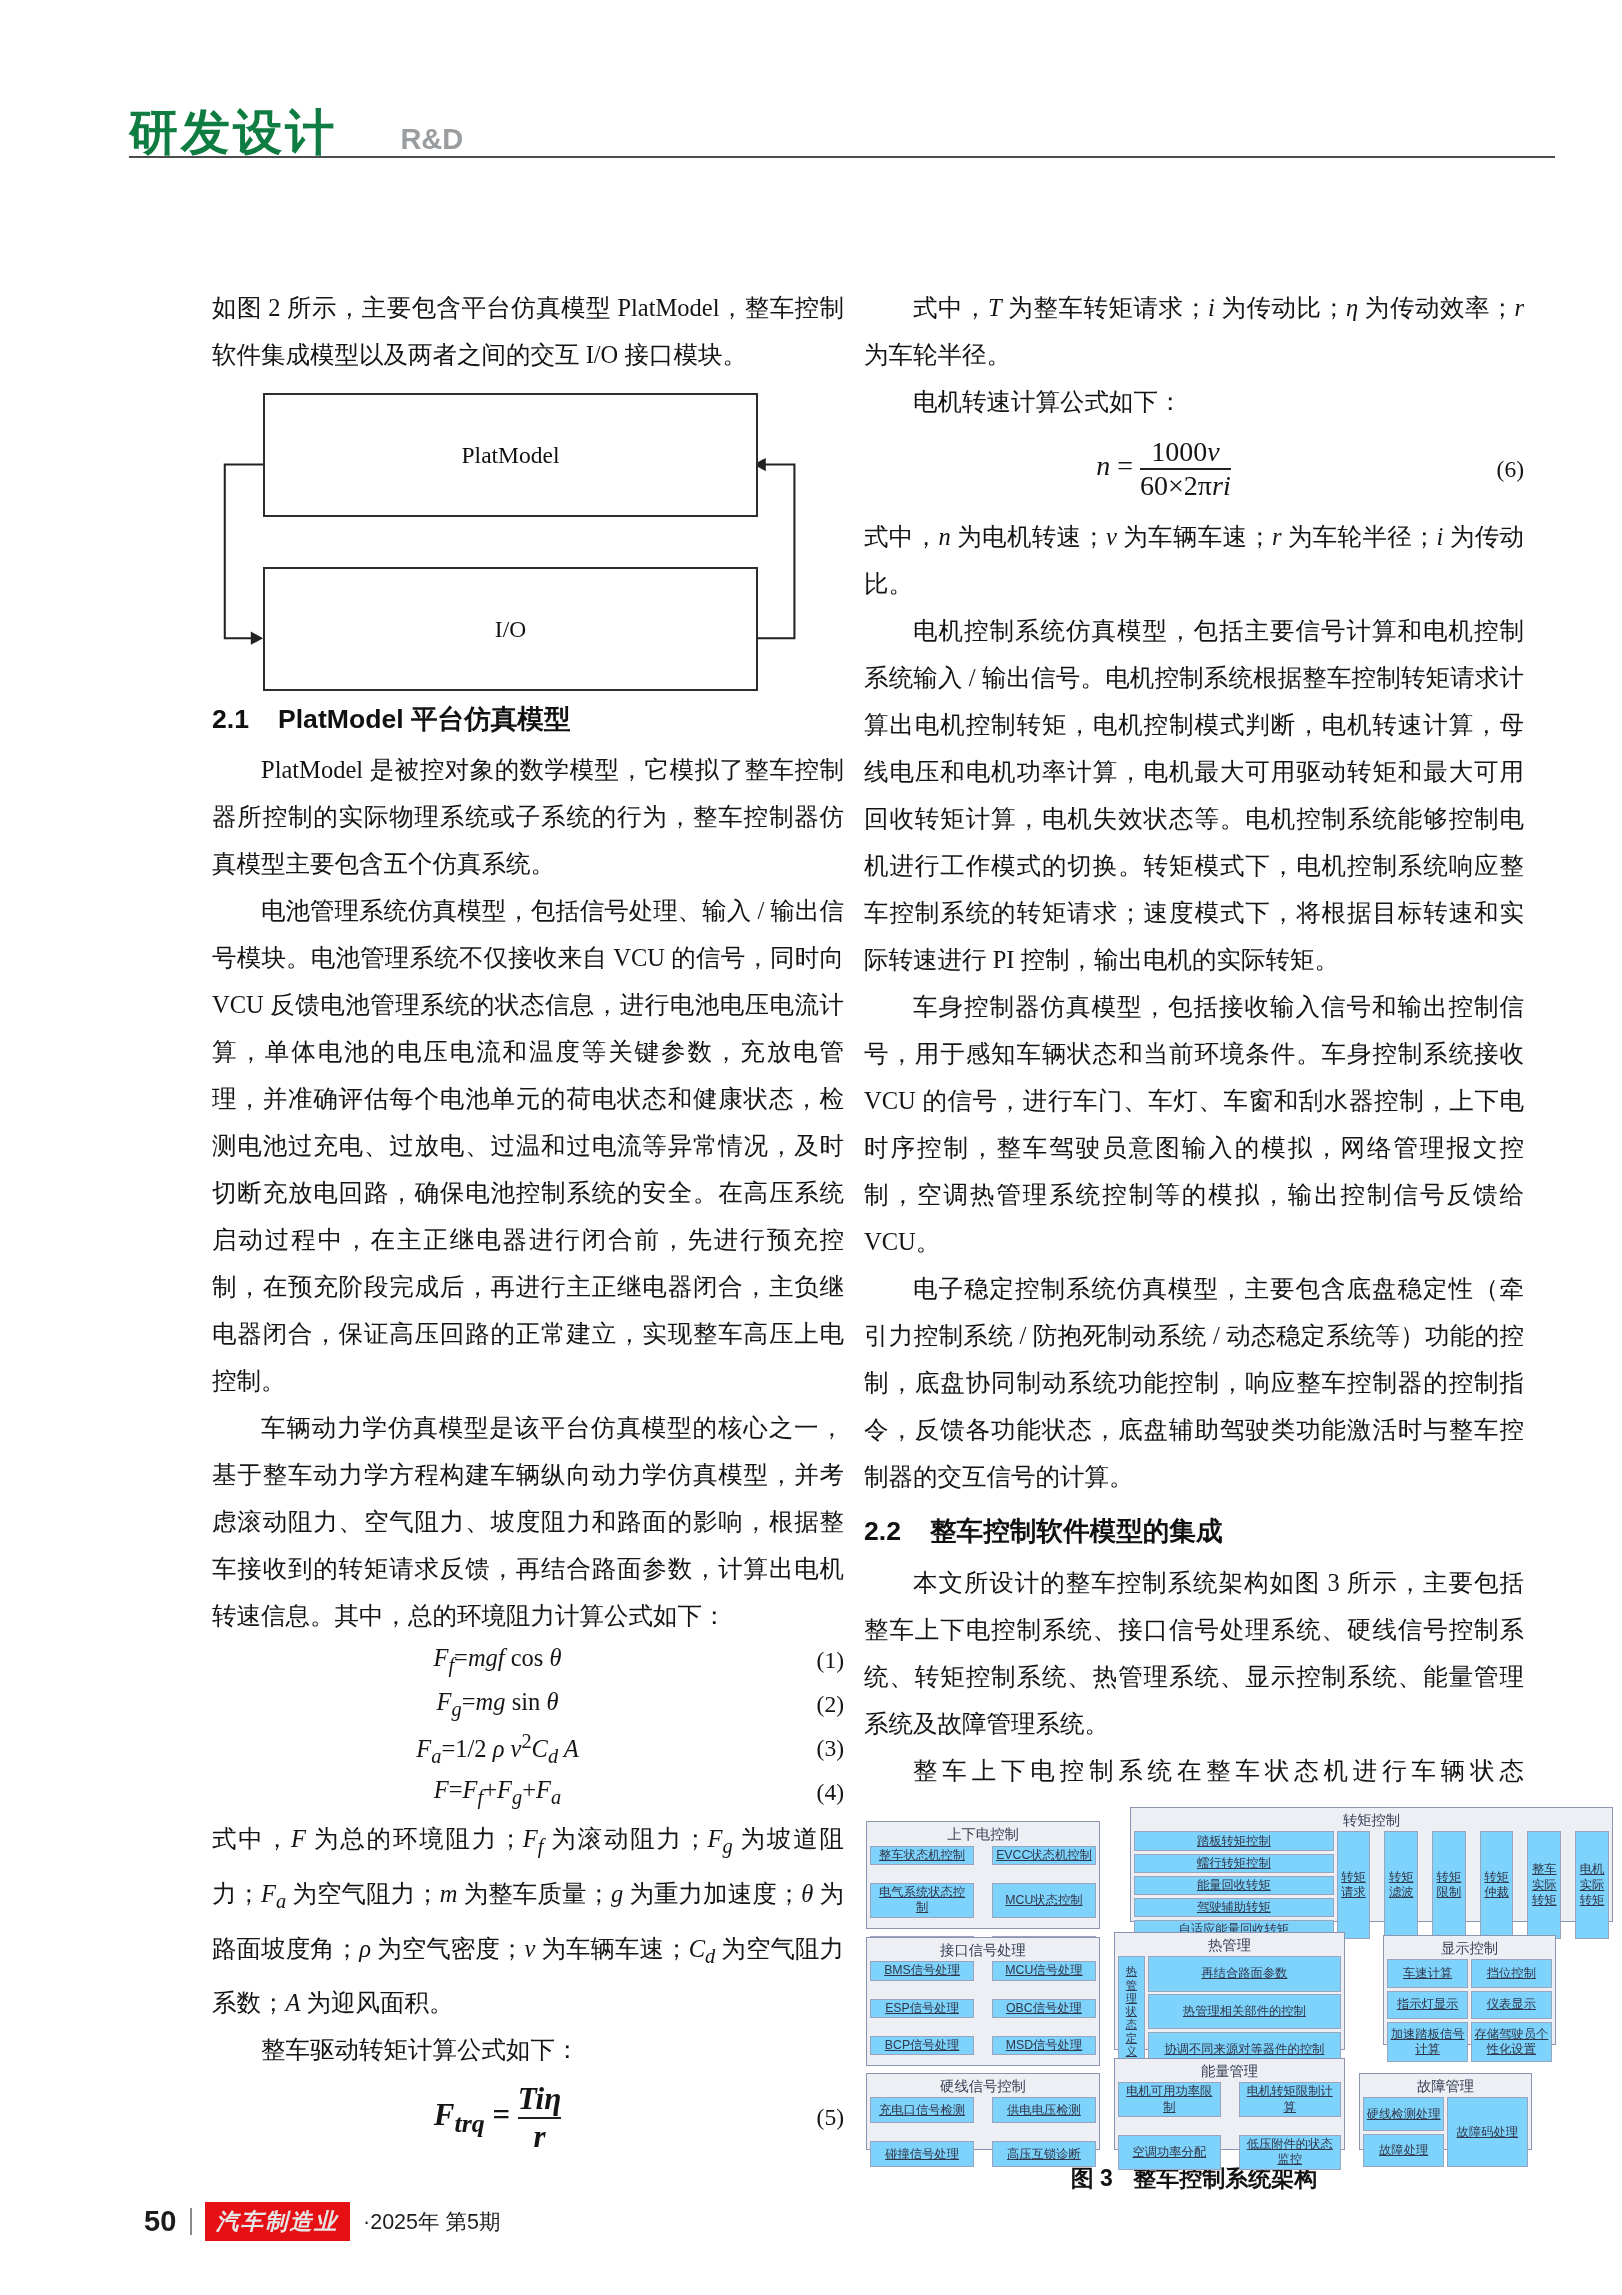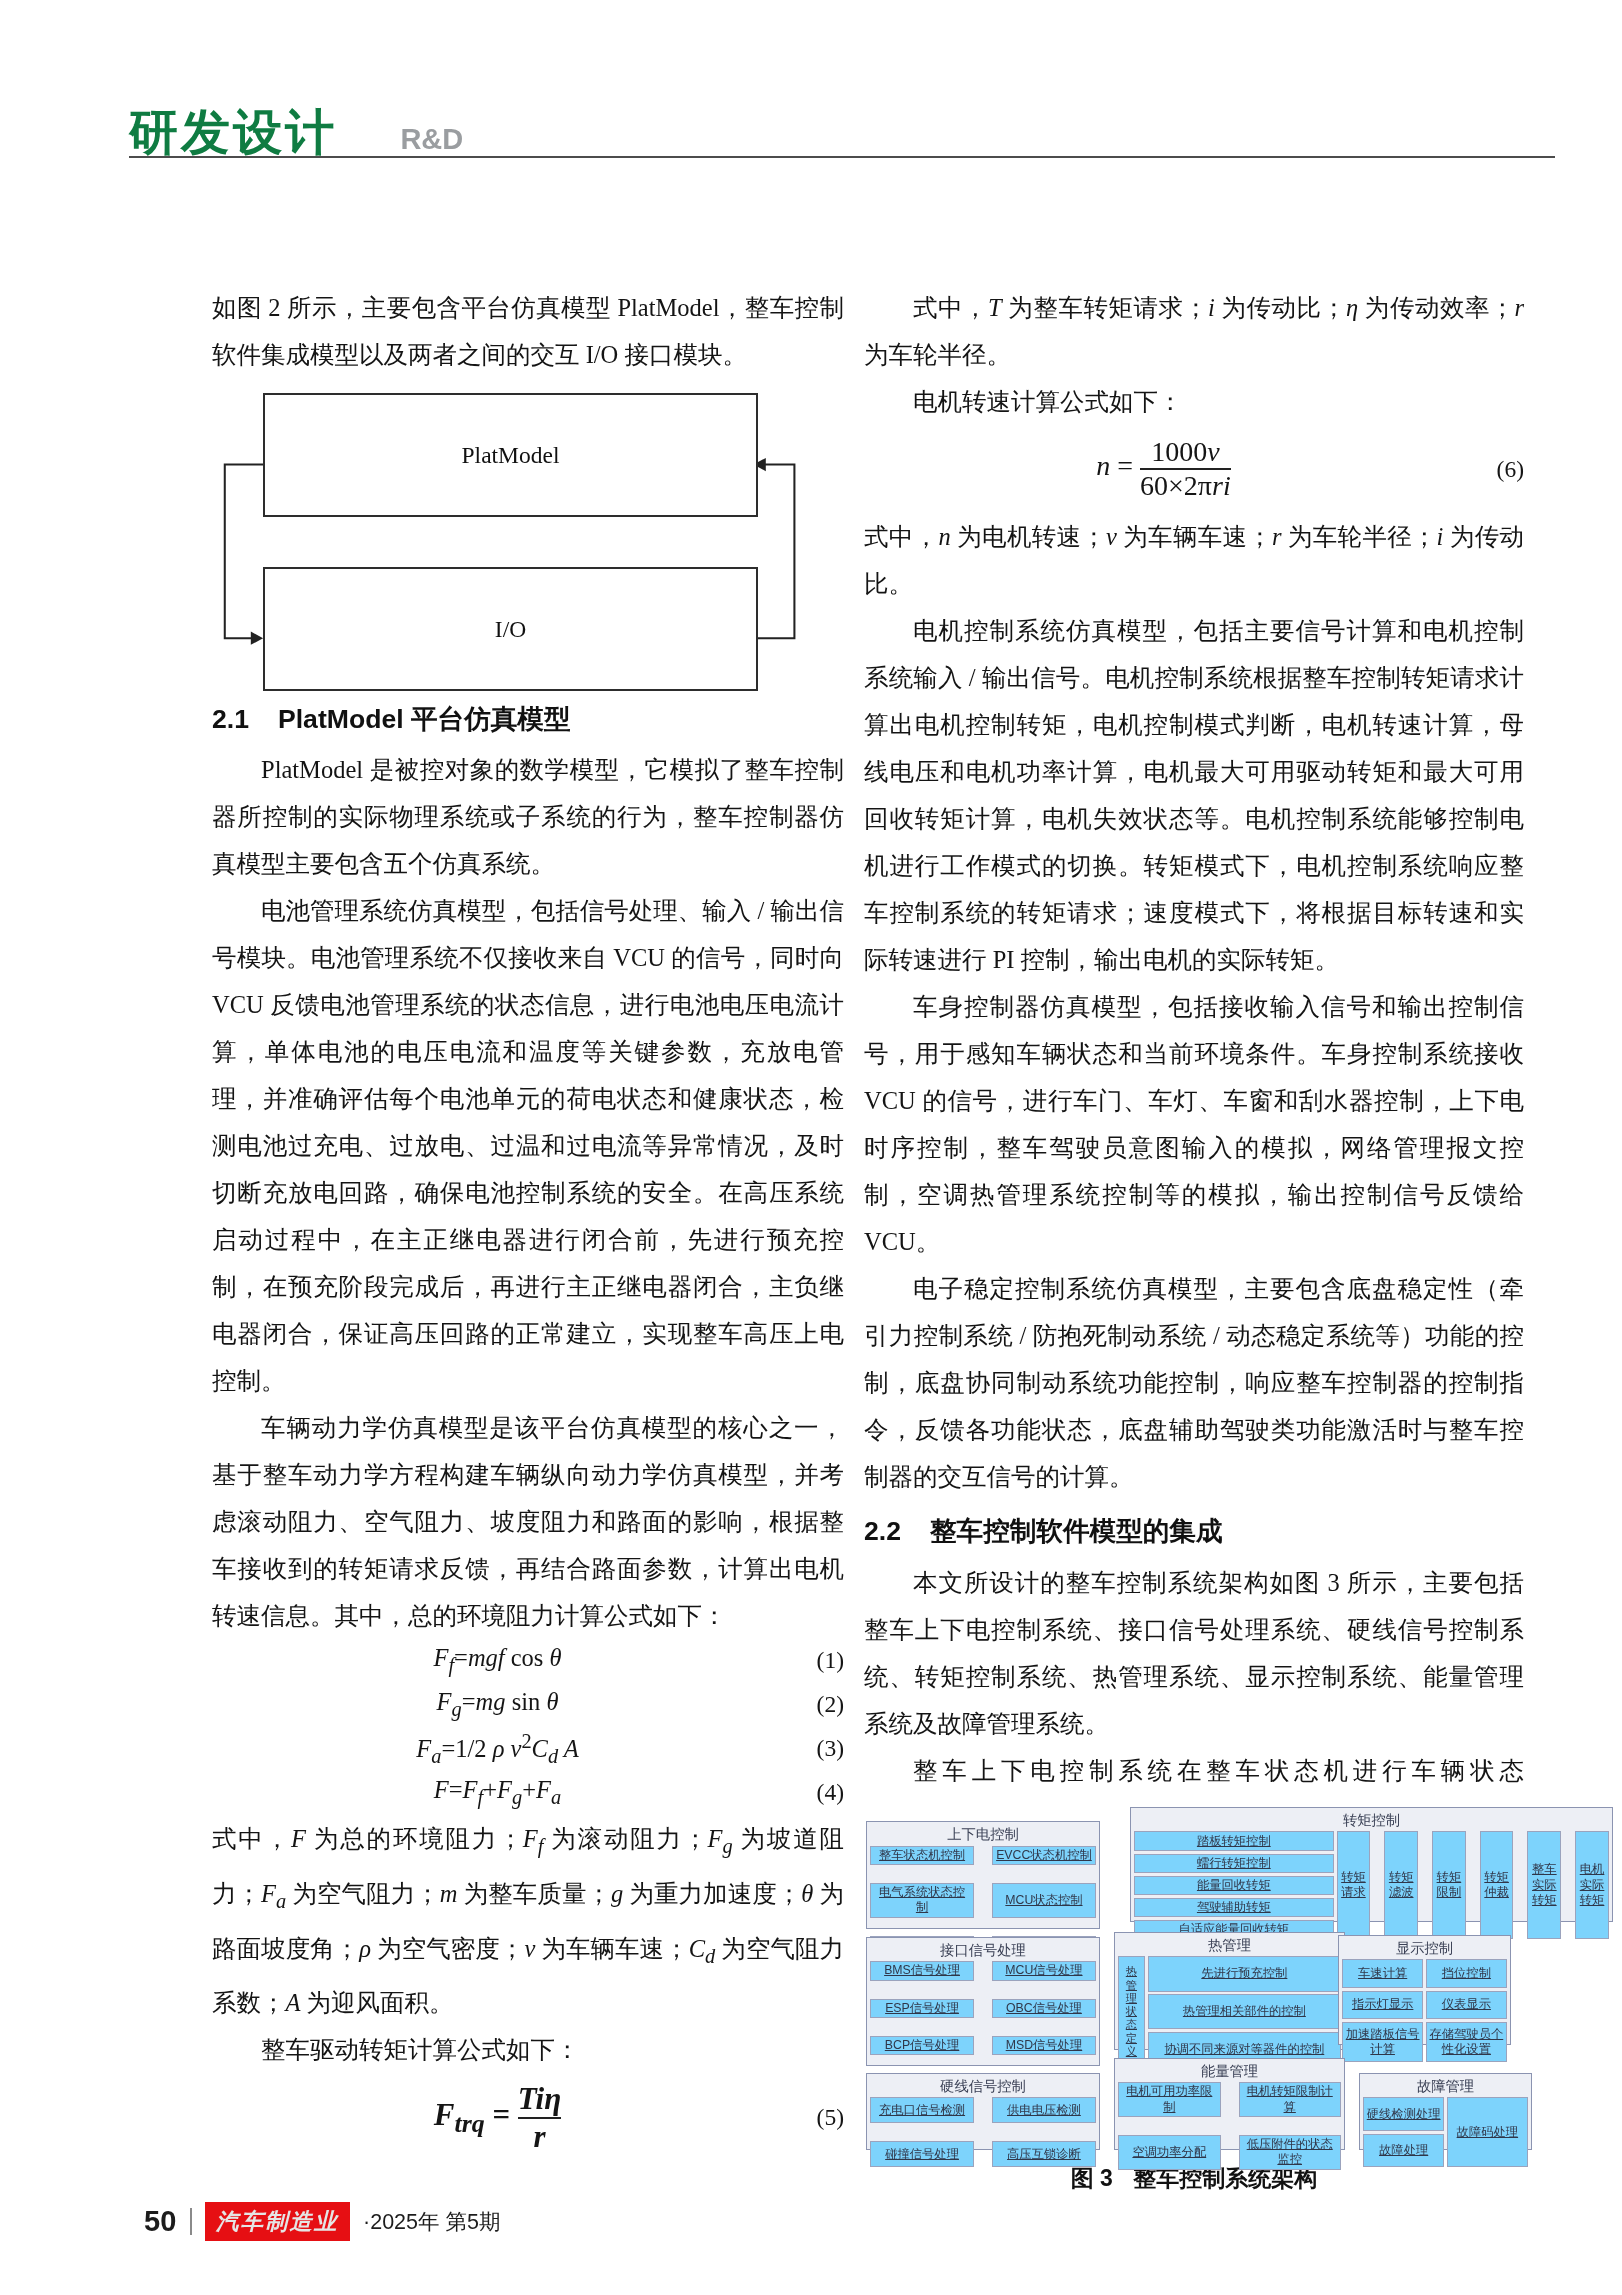"显示控制" div.f3p { left: 474px -> 519px }
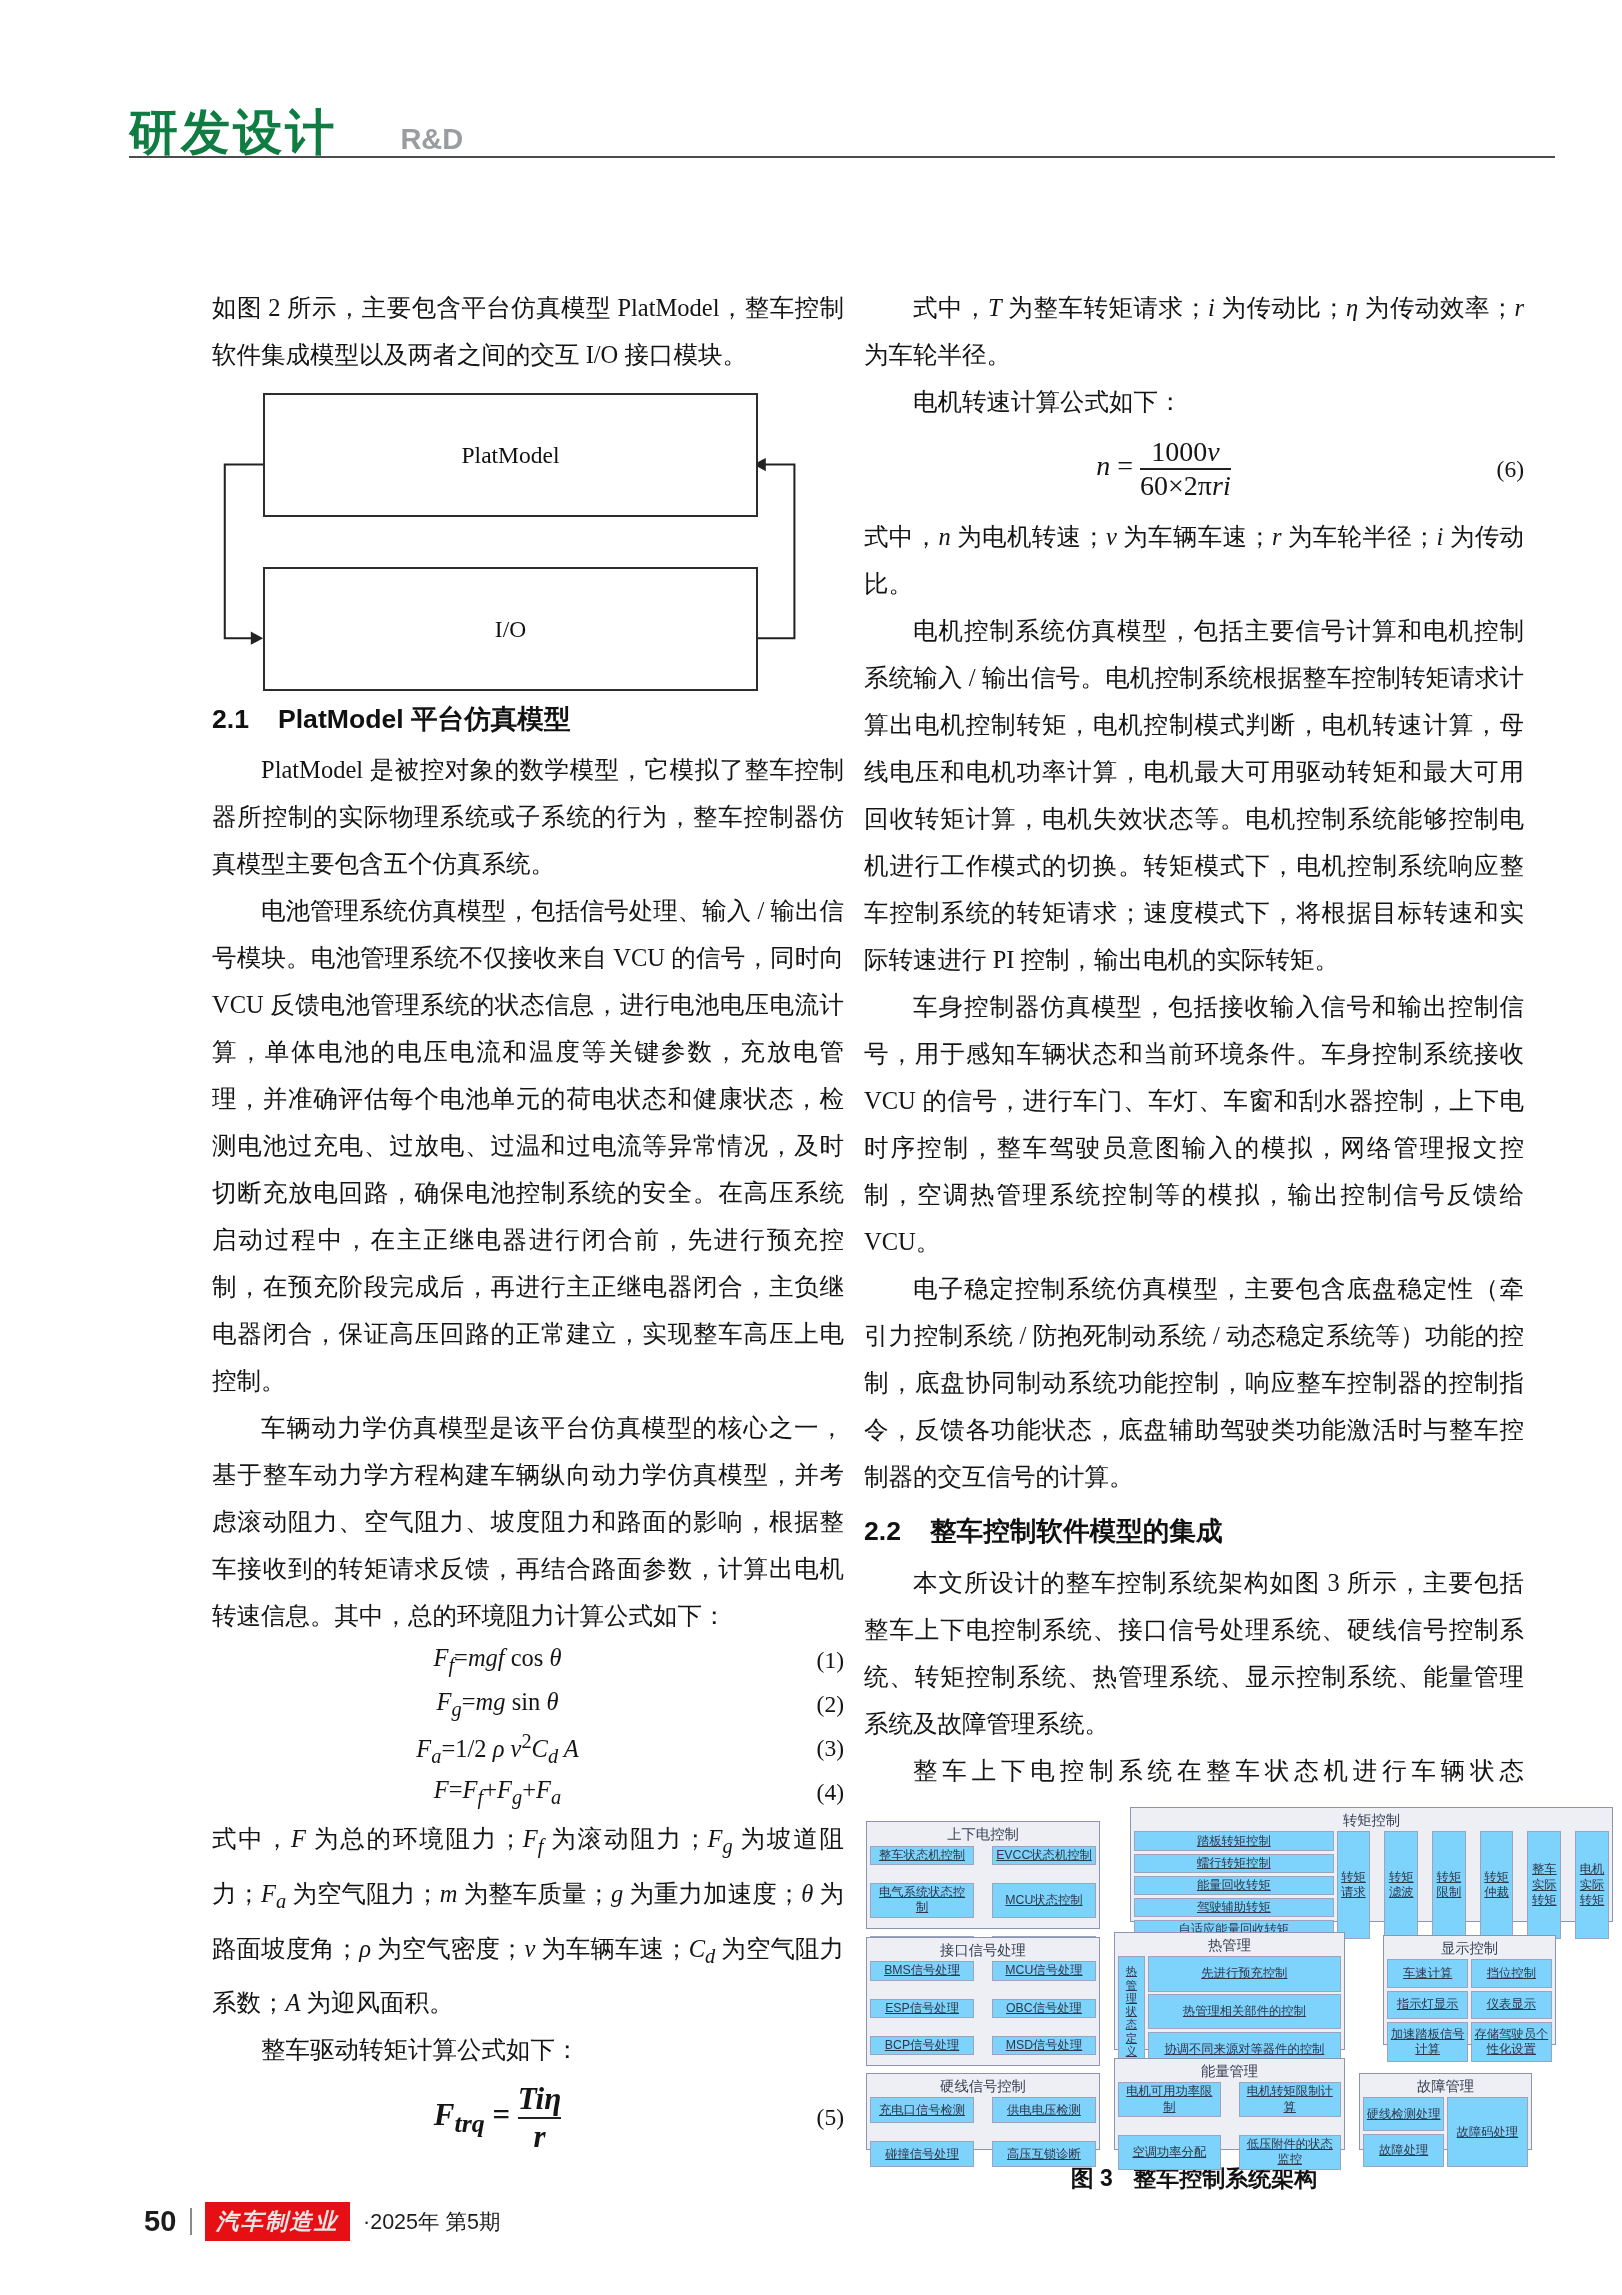"先进行预充控制" div.f3c { text: 先进行预充控制 -> 再结合路面参数 }
